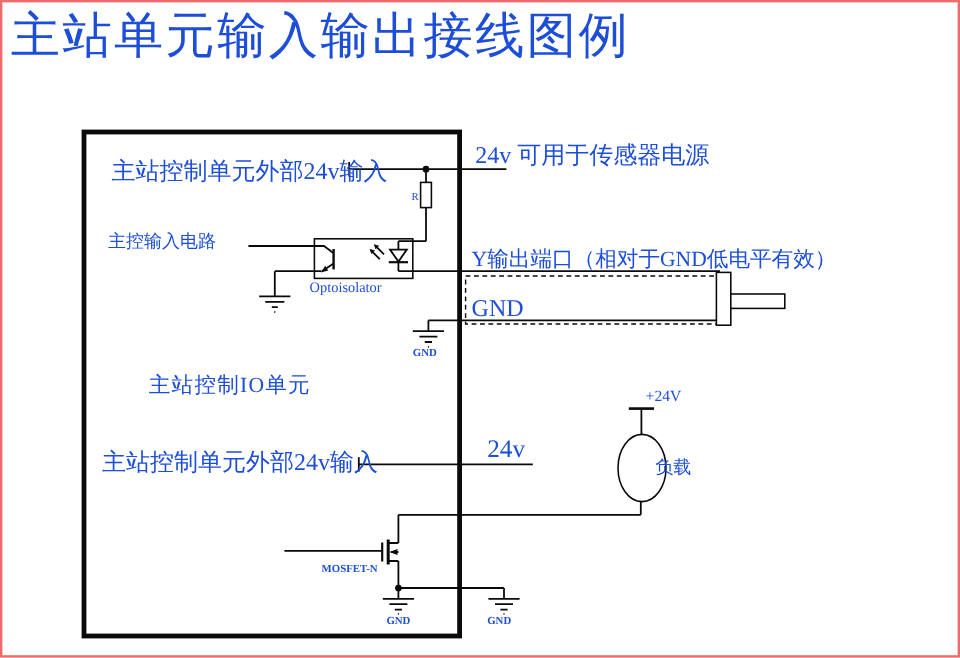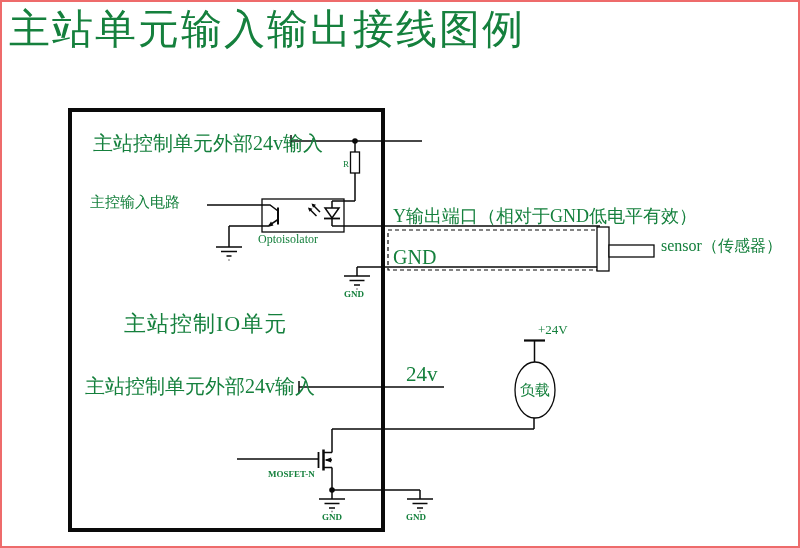"主站单元输入输出接线图例" .lbl { color: #15803d -> #1d4ed8 }
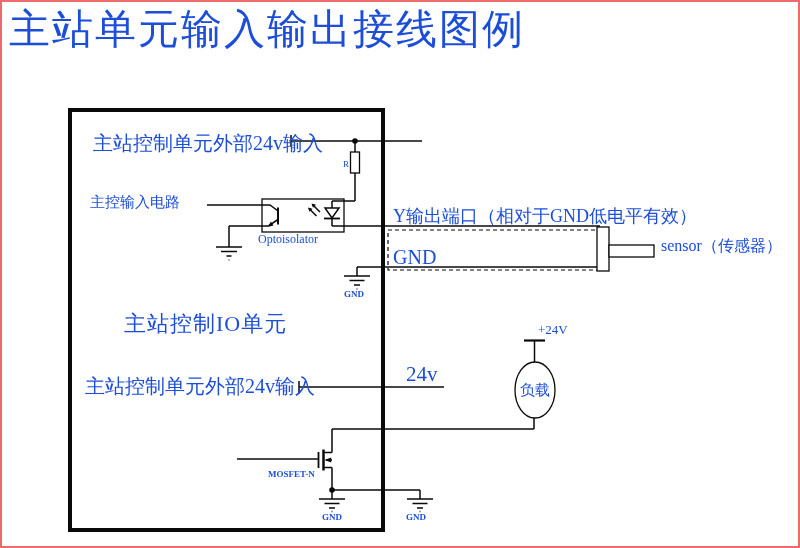"24v 可用于传感器电源" div.lbl { html: none -> <div>24v 可用于传感器电源</div> }
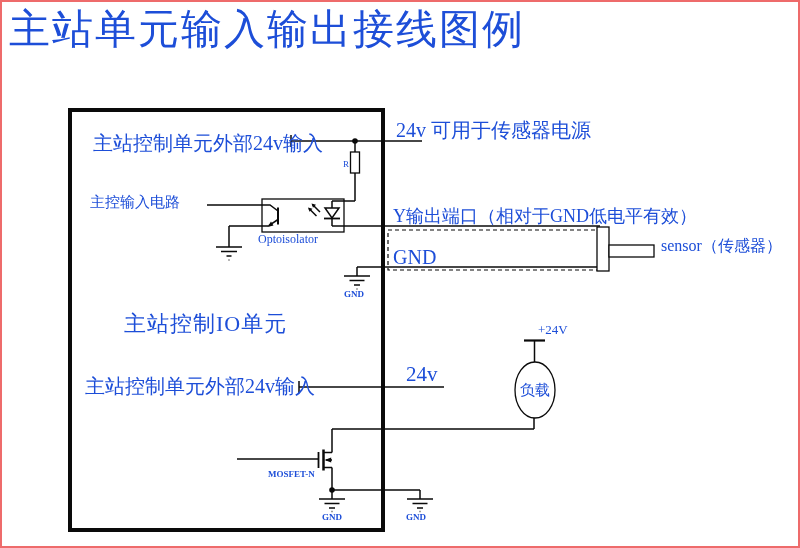"sensor（传感器）" div.lbl { html: <div>sensor（传感器）</div> -> none }
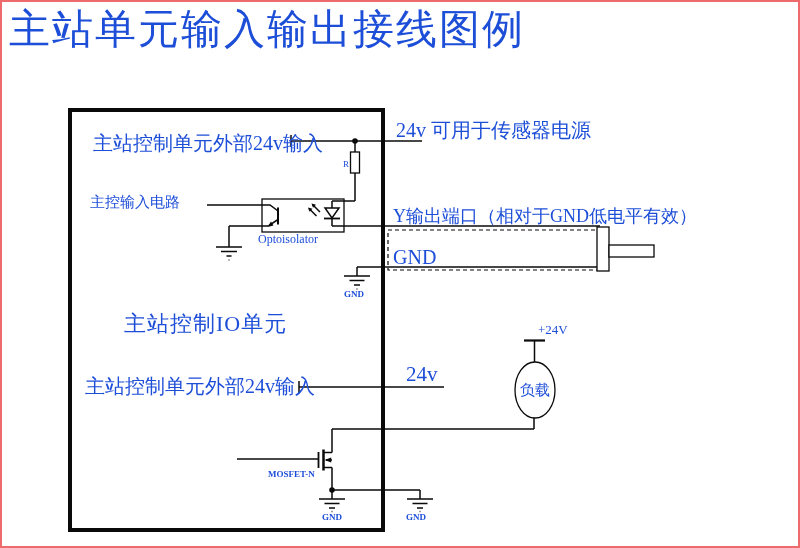"主站控制IO单元" .t-unit { font-size: 22px -> 18px }
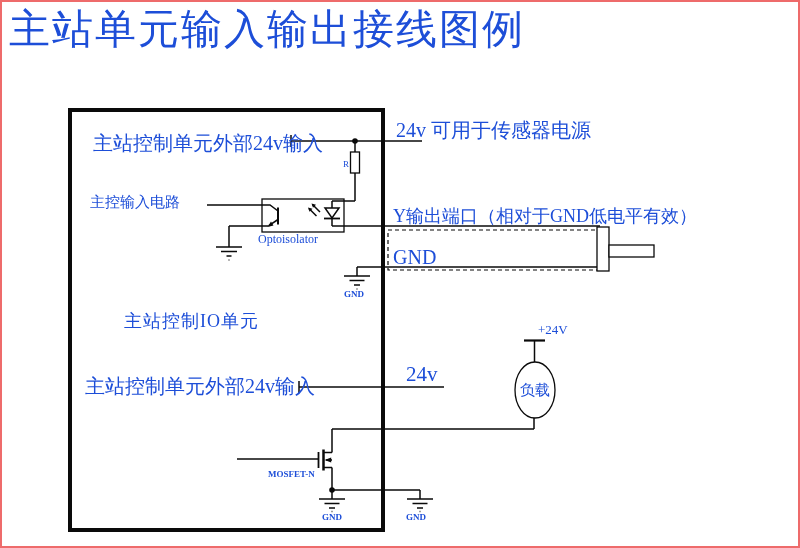"负载" div.lbl { padding-left: none -> 26px }
